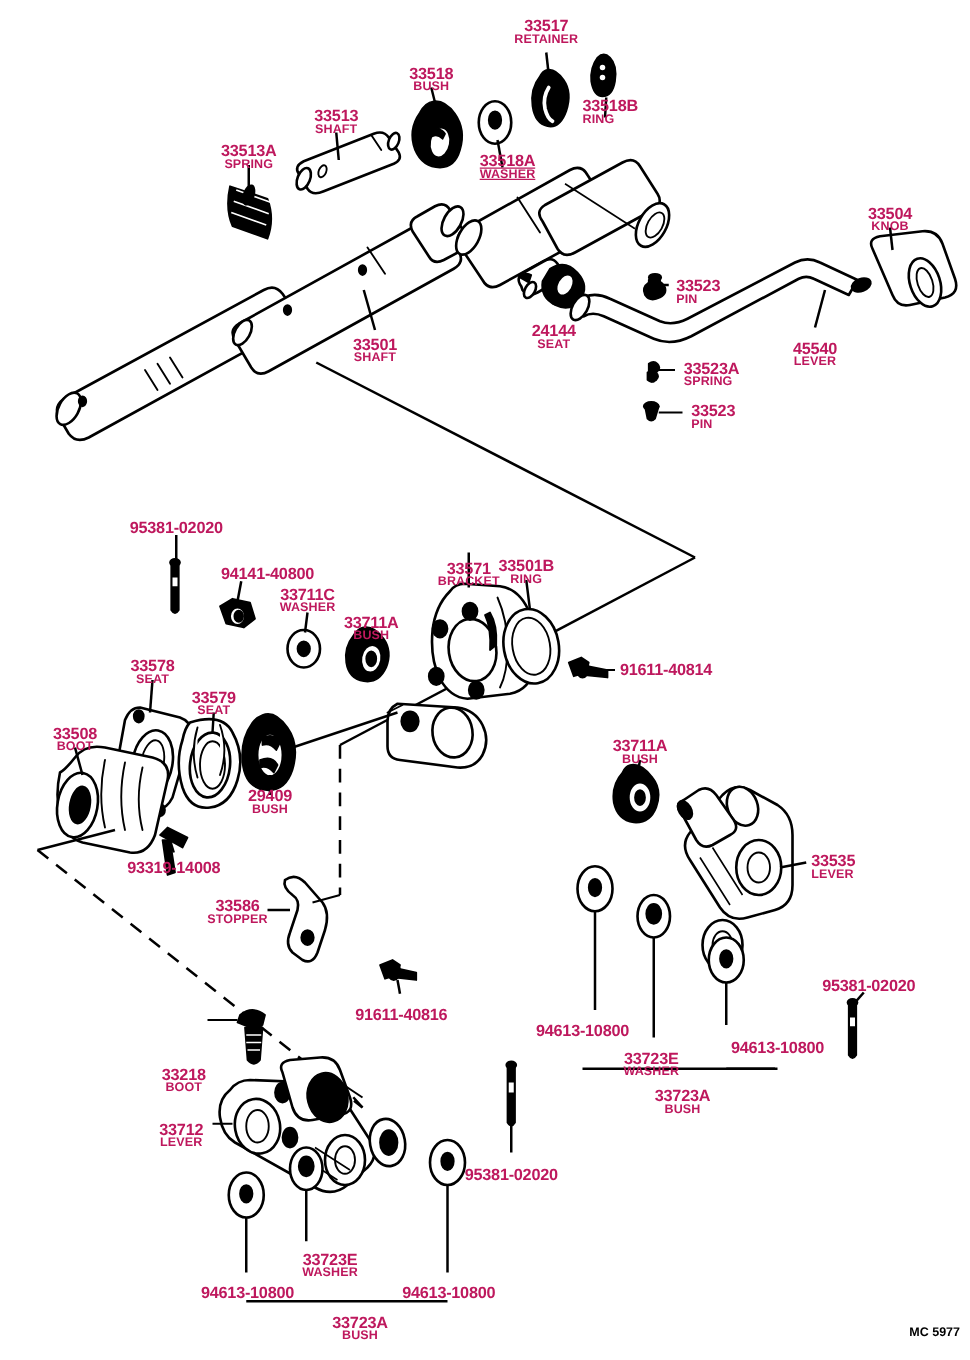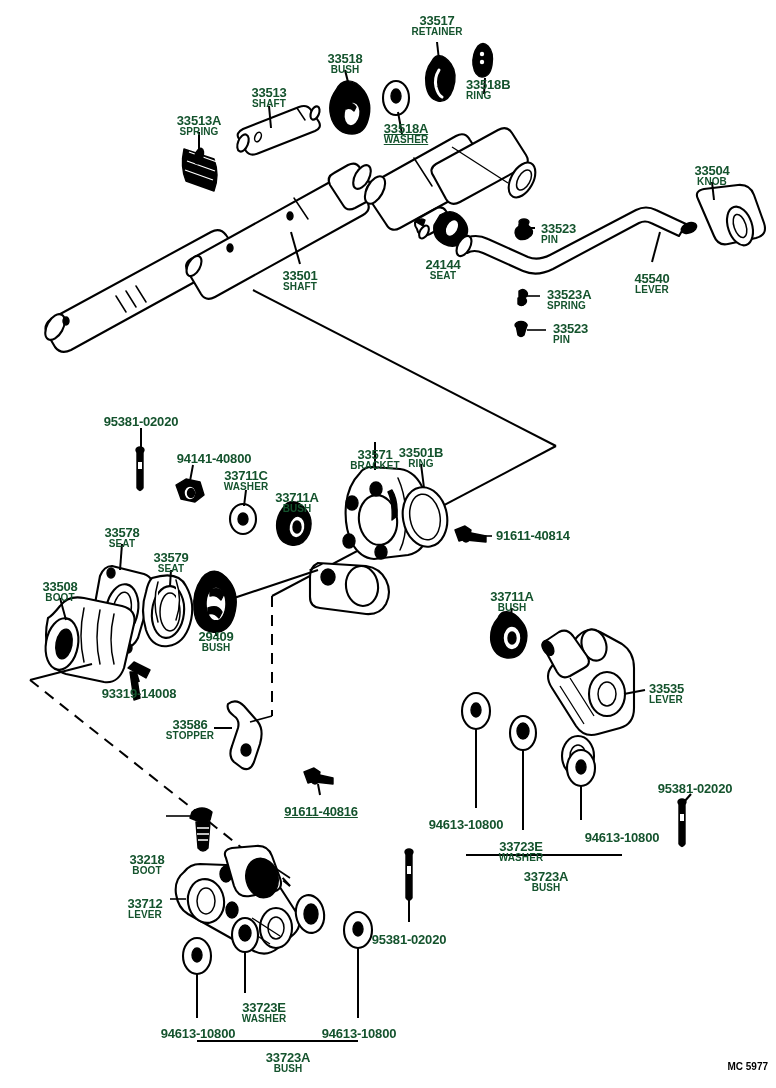"33517" .lbl { color: #14532d -> #be185d }
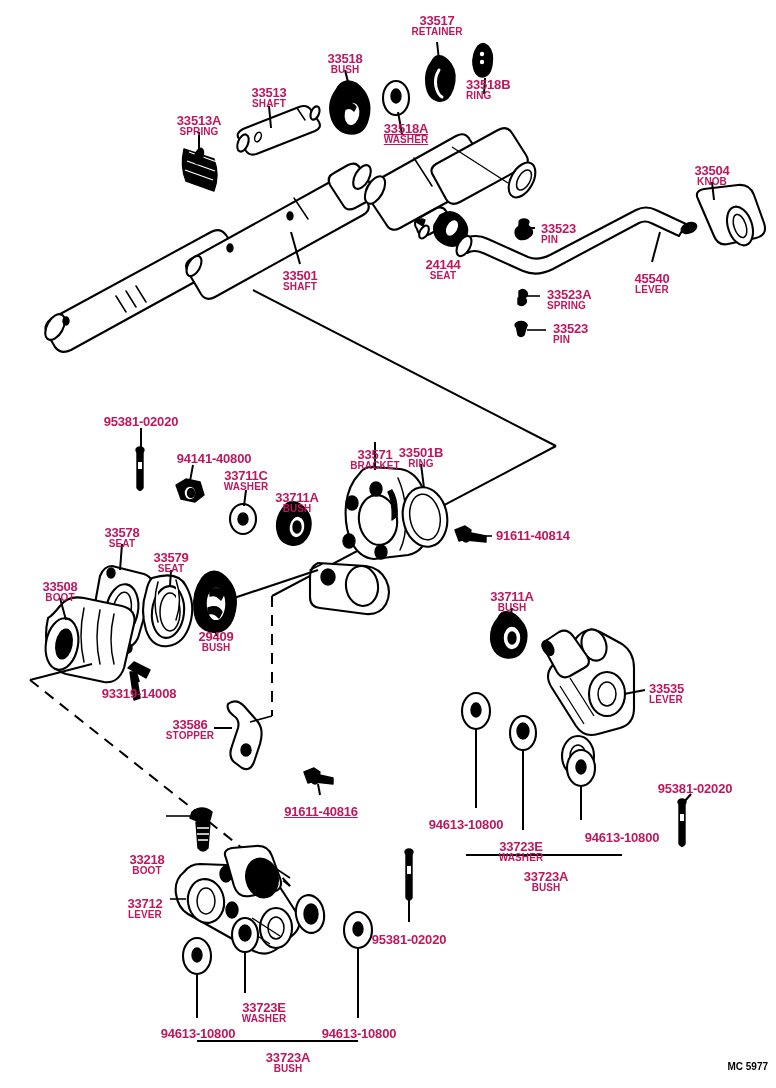"91611-40816" div.lbl { text-decoration: underline -> none }
